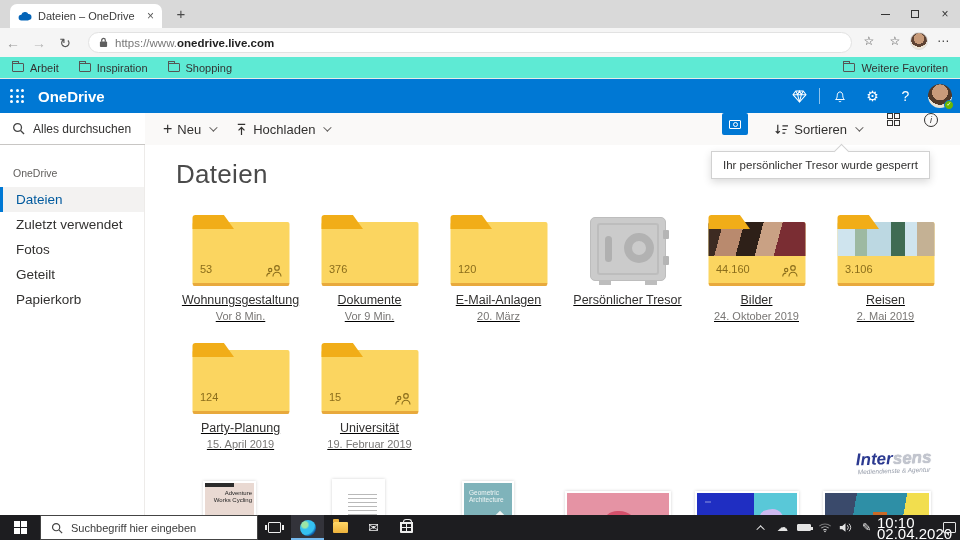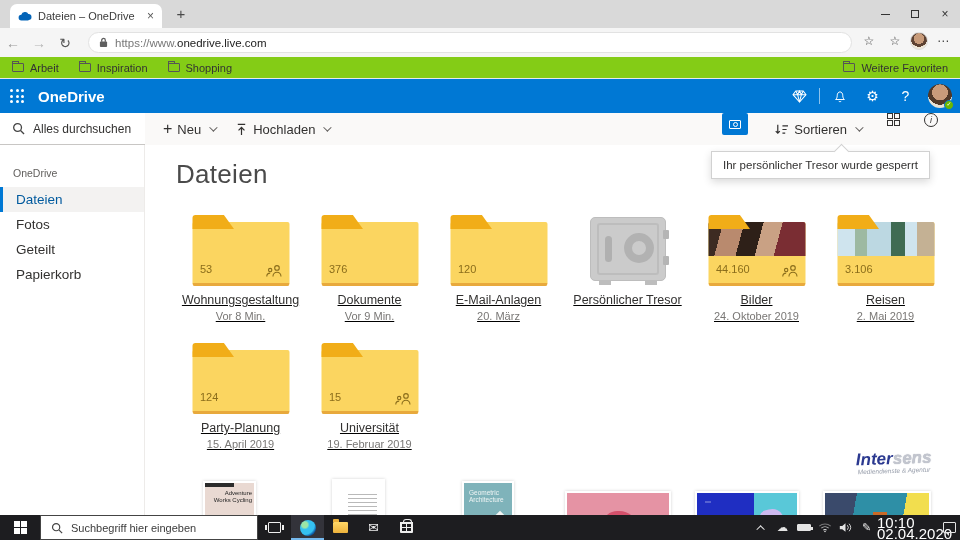"onedrive.live.com" .url b { font-weight: normal -> bold }
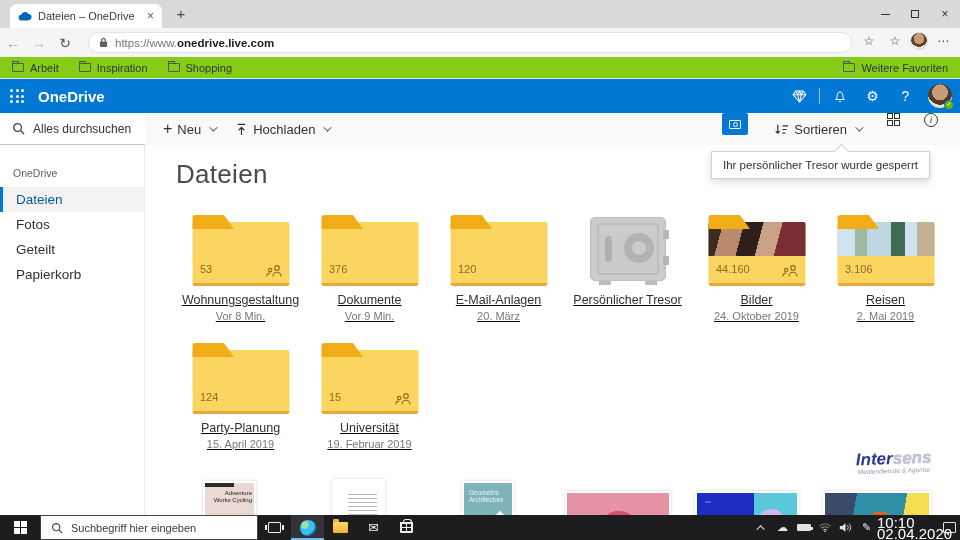"Arbeit" .favbar { background: #84cc16 -> #5eead4 }
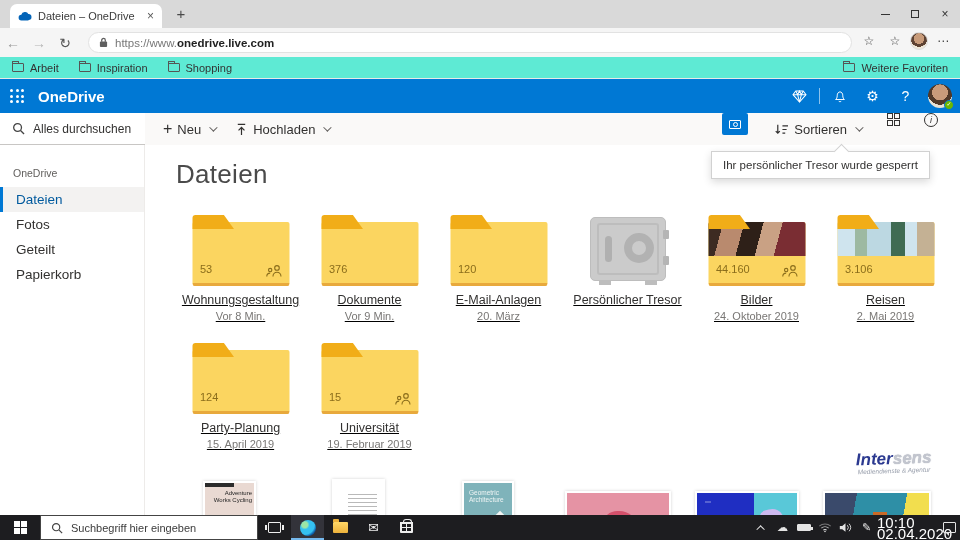"Zuletzt verwendet" div.side-item { html: none -> <div> <span>Zuletzt verwendet</span> </div> }
